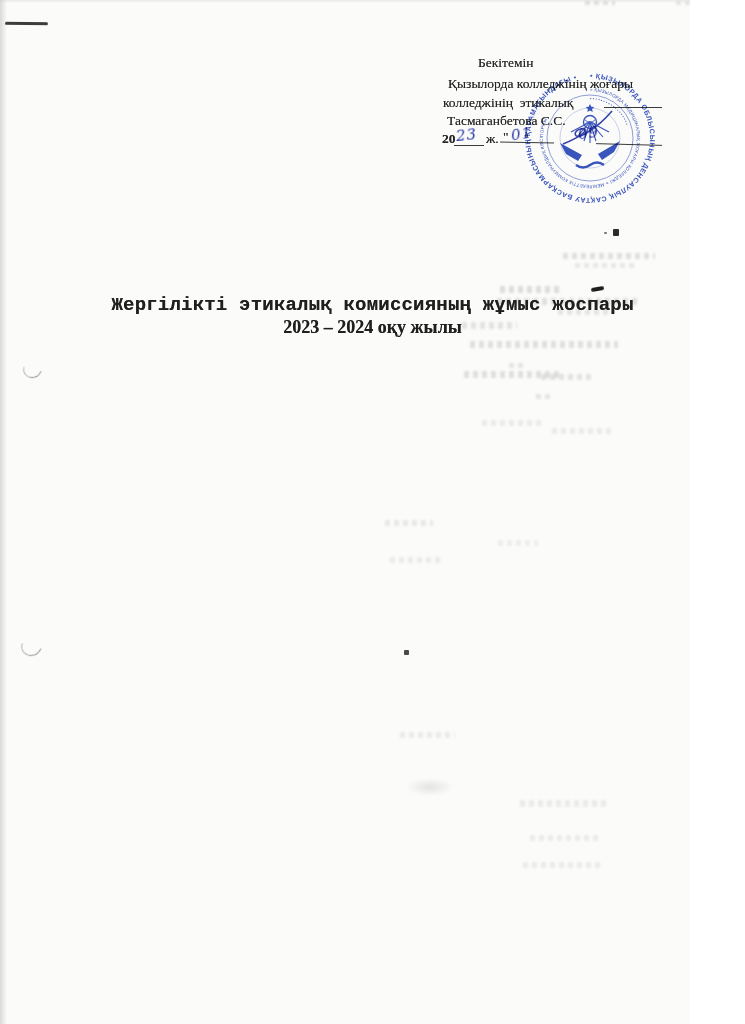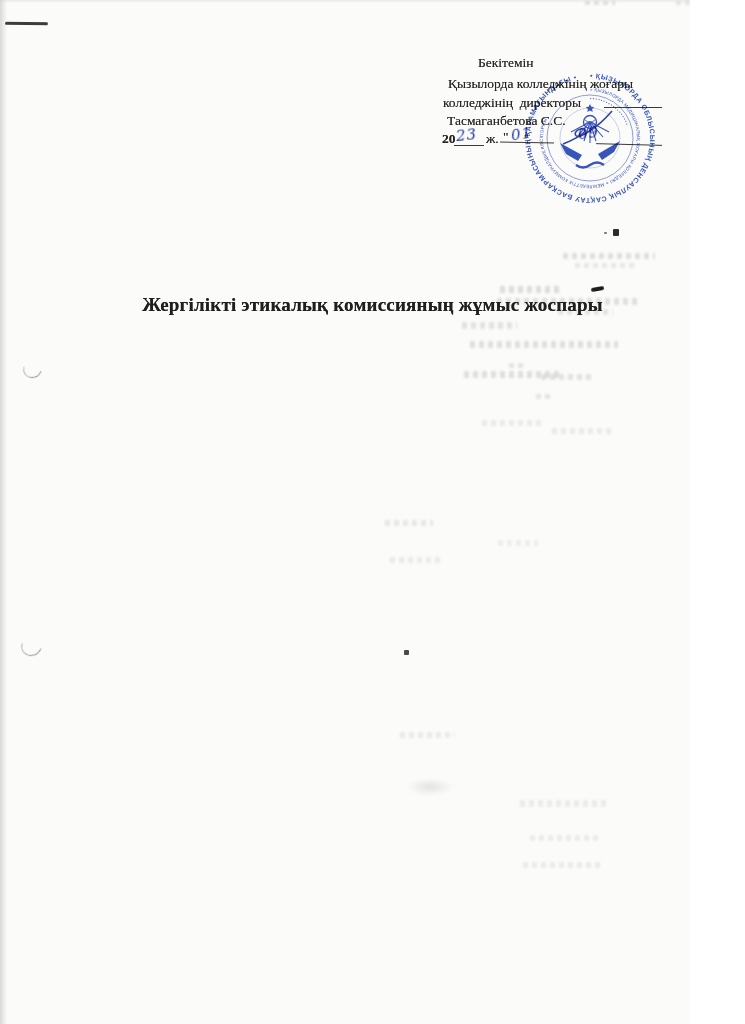"колледжінің директоры" div.doc-text { text: директоры -> этикалық }
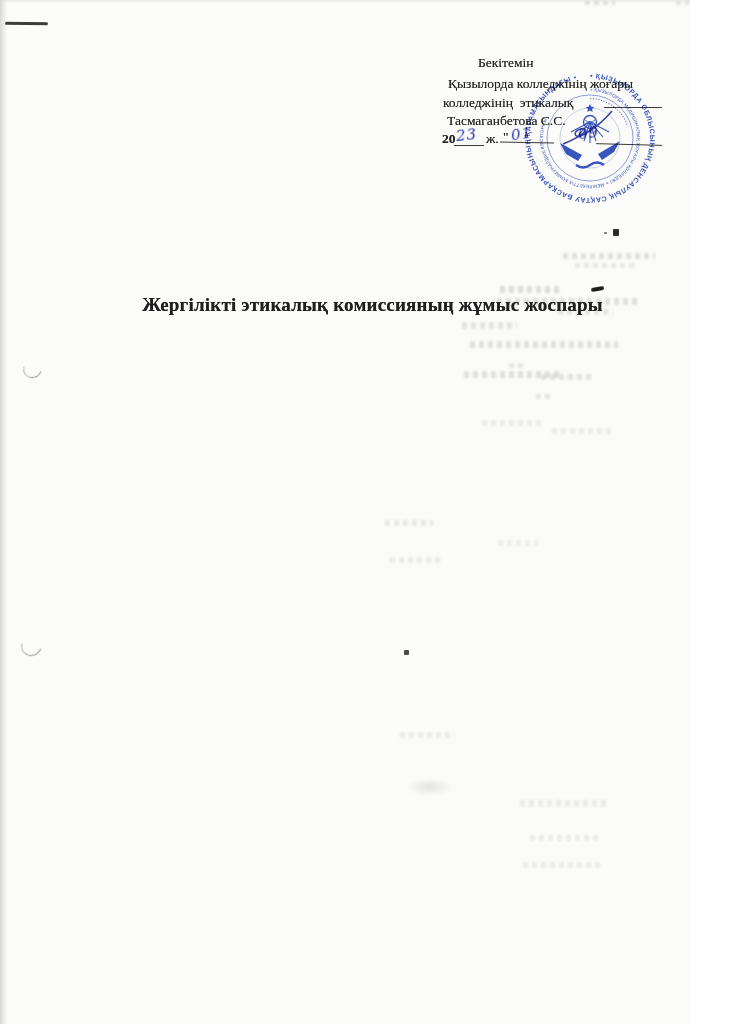"Жергілікті этикалық комиссияның жұмыс" .title-line1 { font-family: none -> Liberation Mono, monospace }
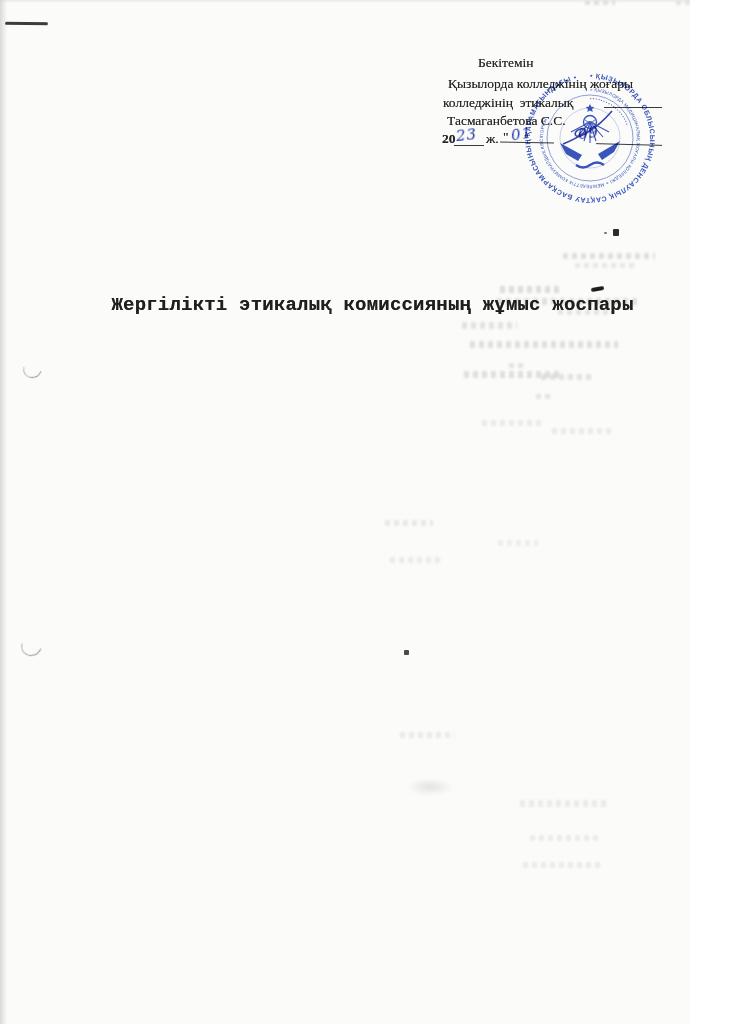"2023 – 2024 оқу жылы" div.title-line2 { html: none -> <div>2023 – 2024 оқу жылы</div> }
